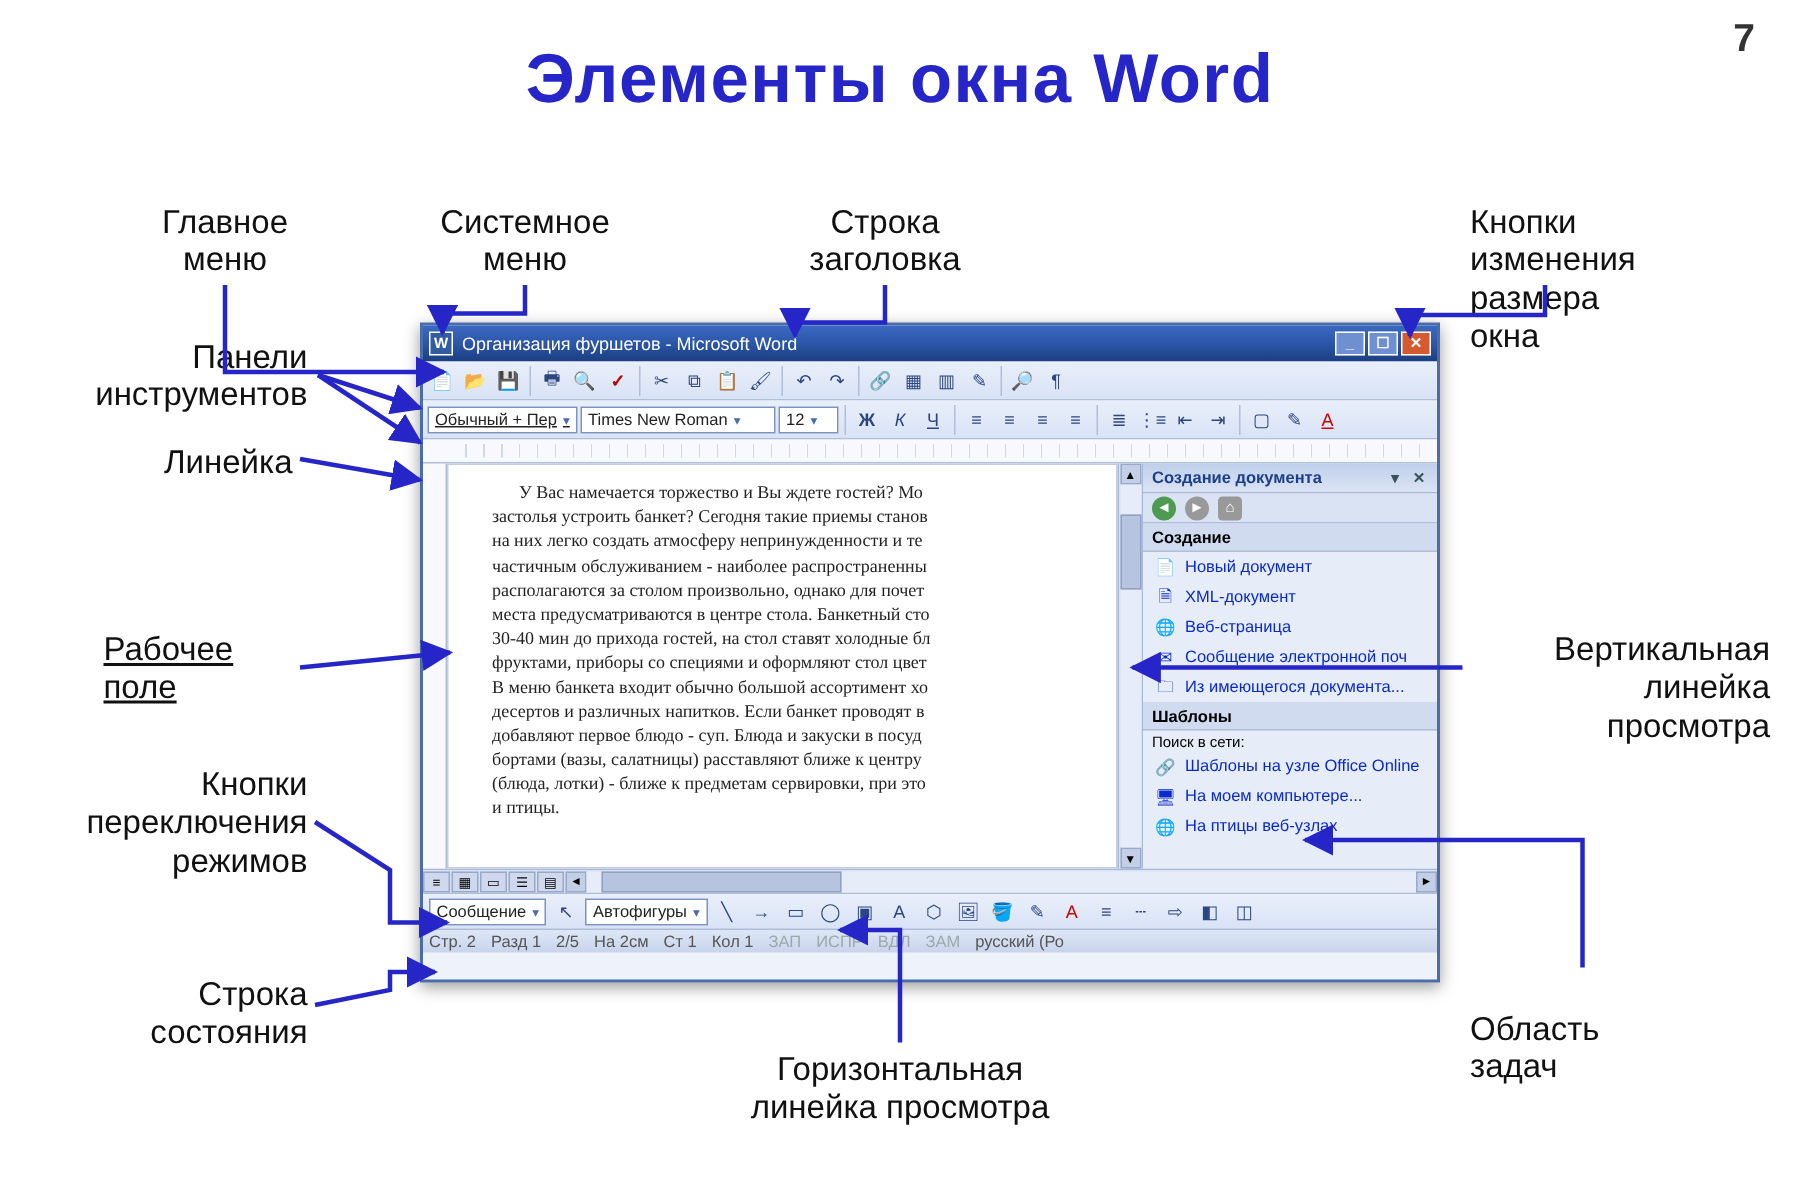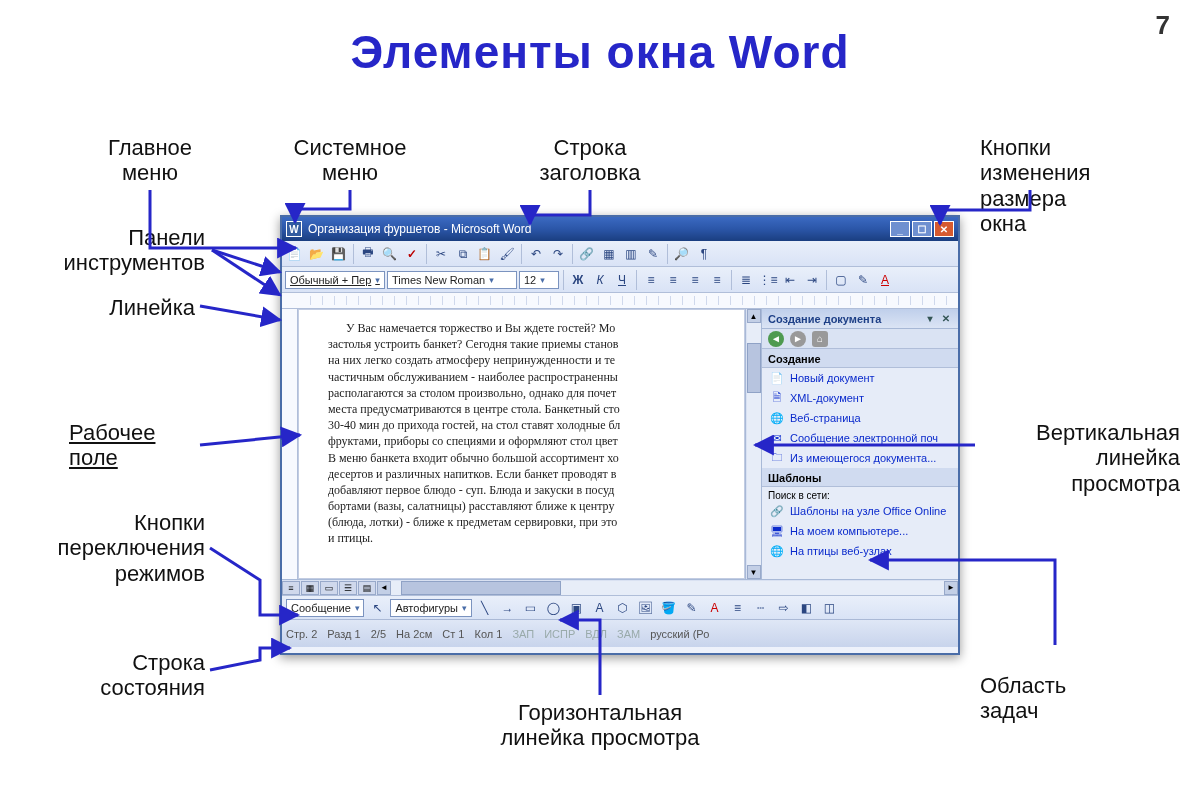"Стр. 2" .statusbar { height: 28px -> 16px }
